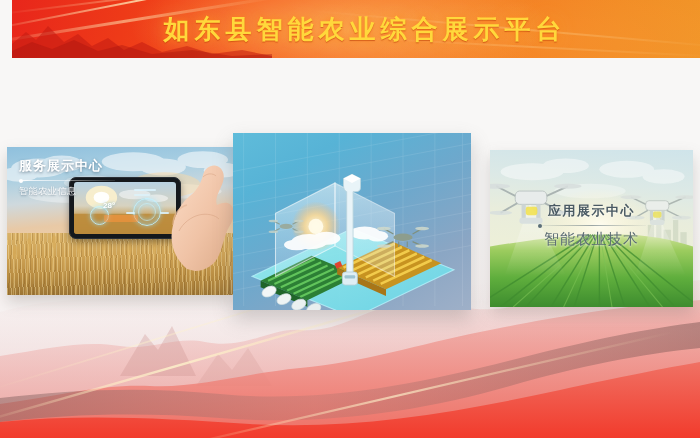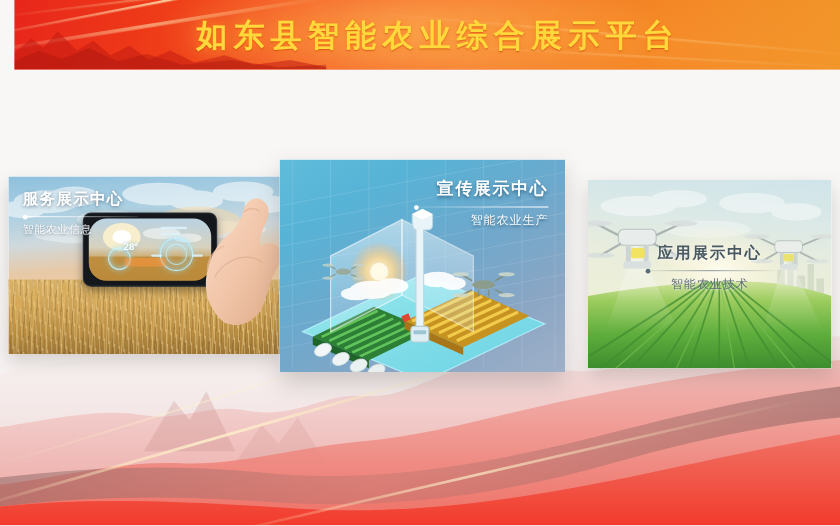"宣传展示中心" div.ptext { html: <div> <div>宣传展示中心</div> <div> <span></span> </div> <div>智能农业生产</div> </div> -> none }
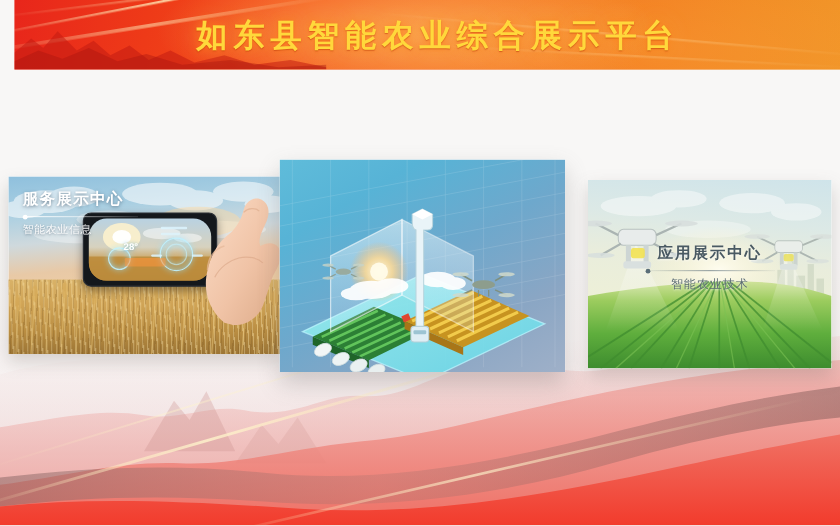"28°" #p1screen { border-radius: 15px -> 3px }
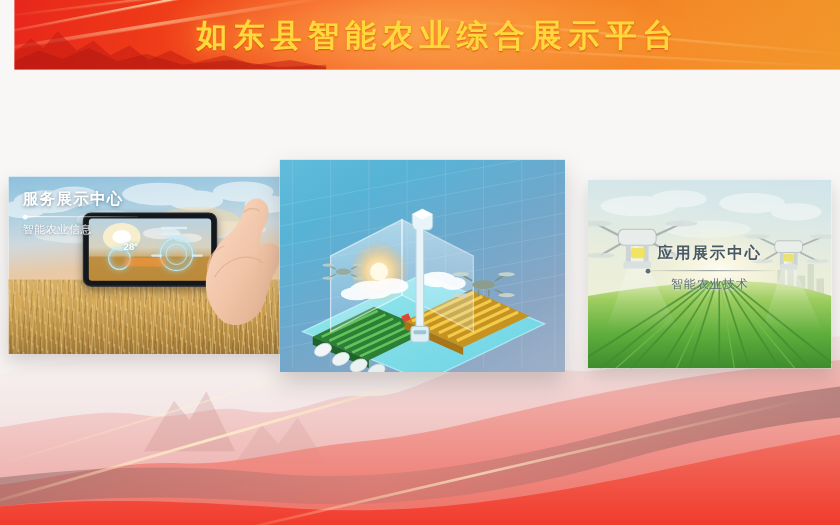"智能农业技术" div.psub { font-size: 10px -> 15px }
